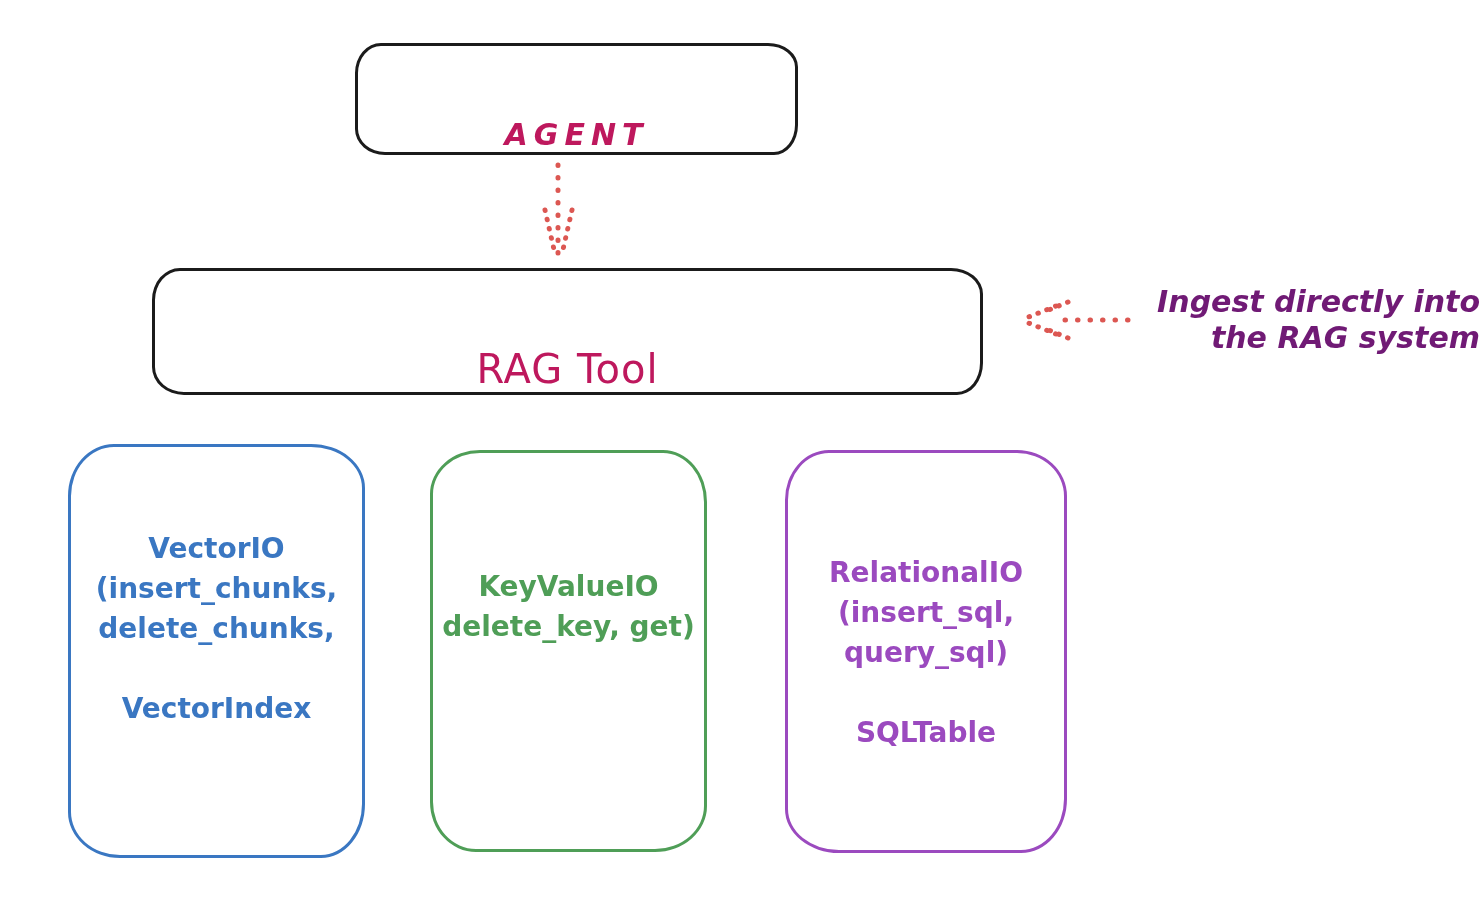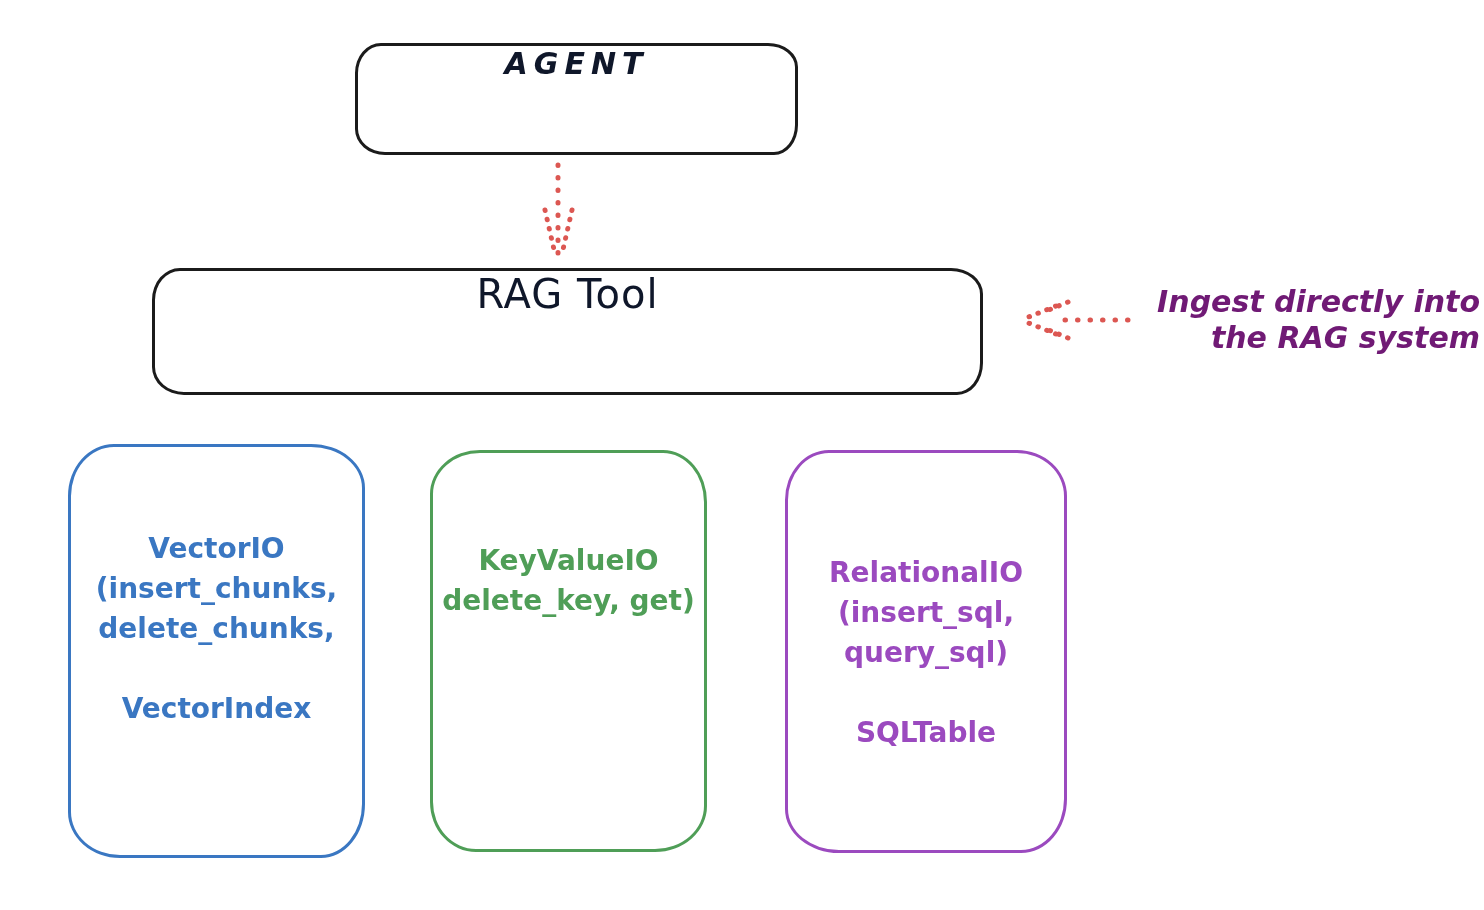"AGENT" .node { align-items: flex-start -> flex-end; color: #0f172a -> #be185d }
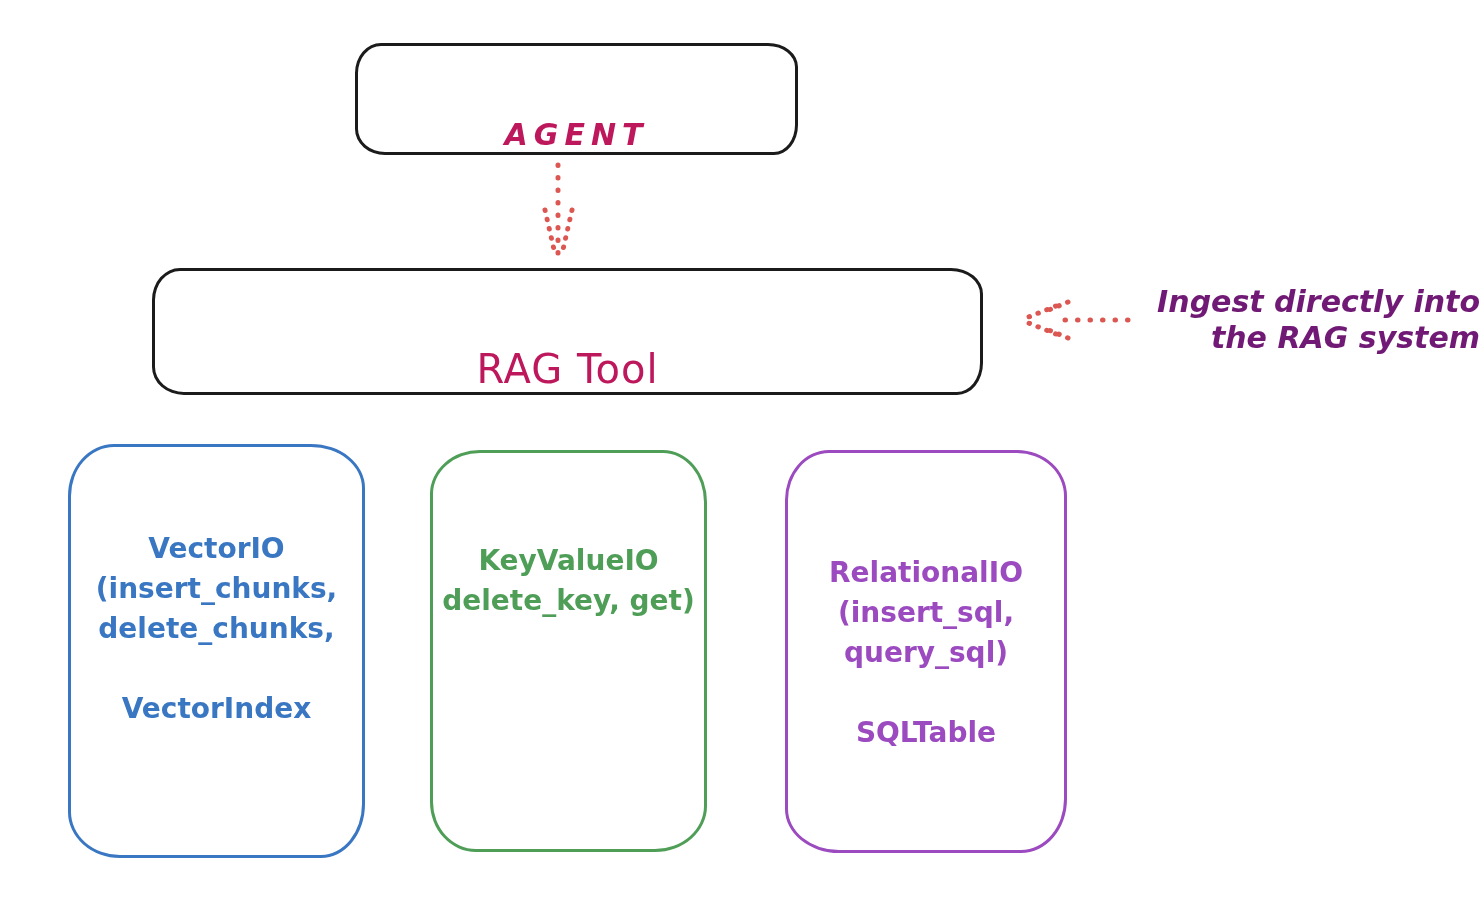"KeyValueIO" .backend.b1 { padding-top: 88px -> 114px }
